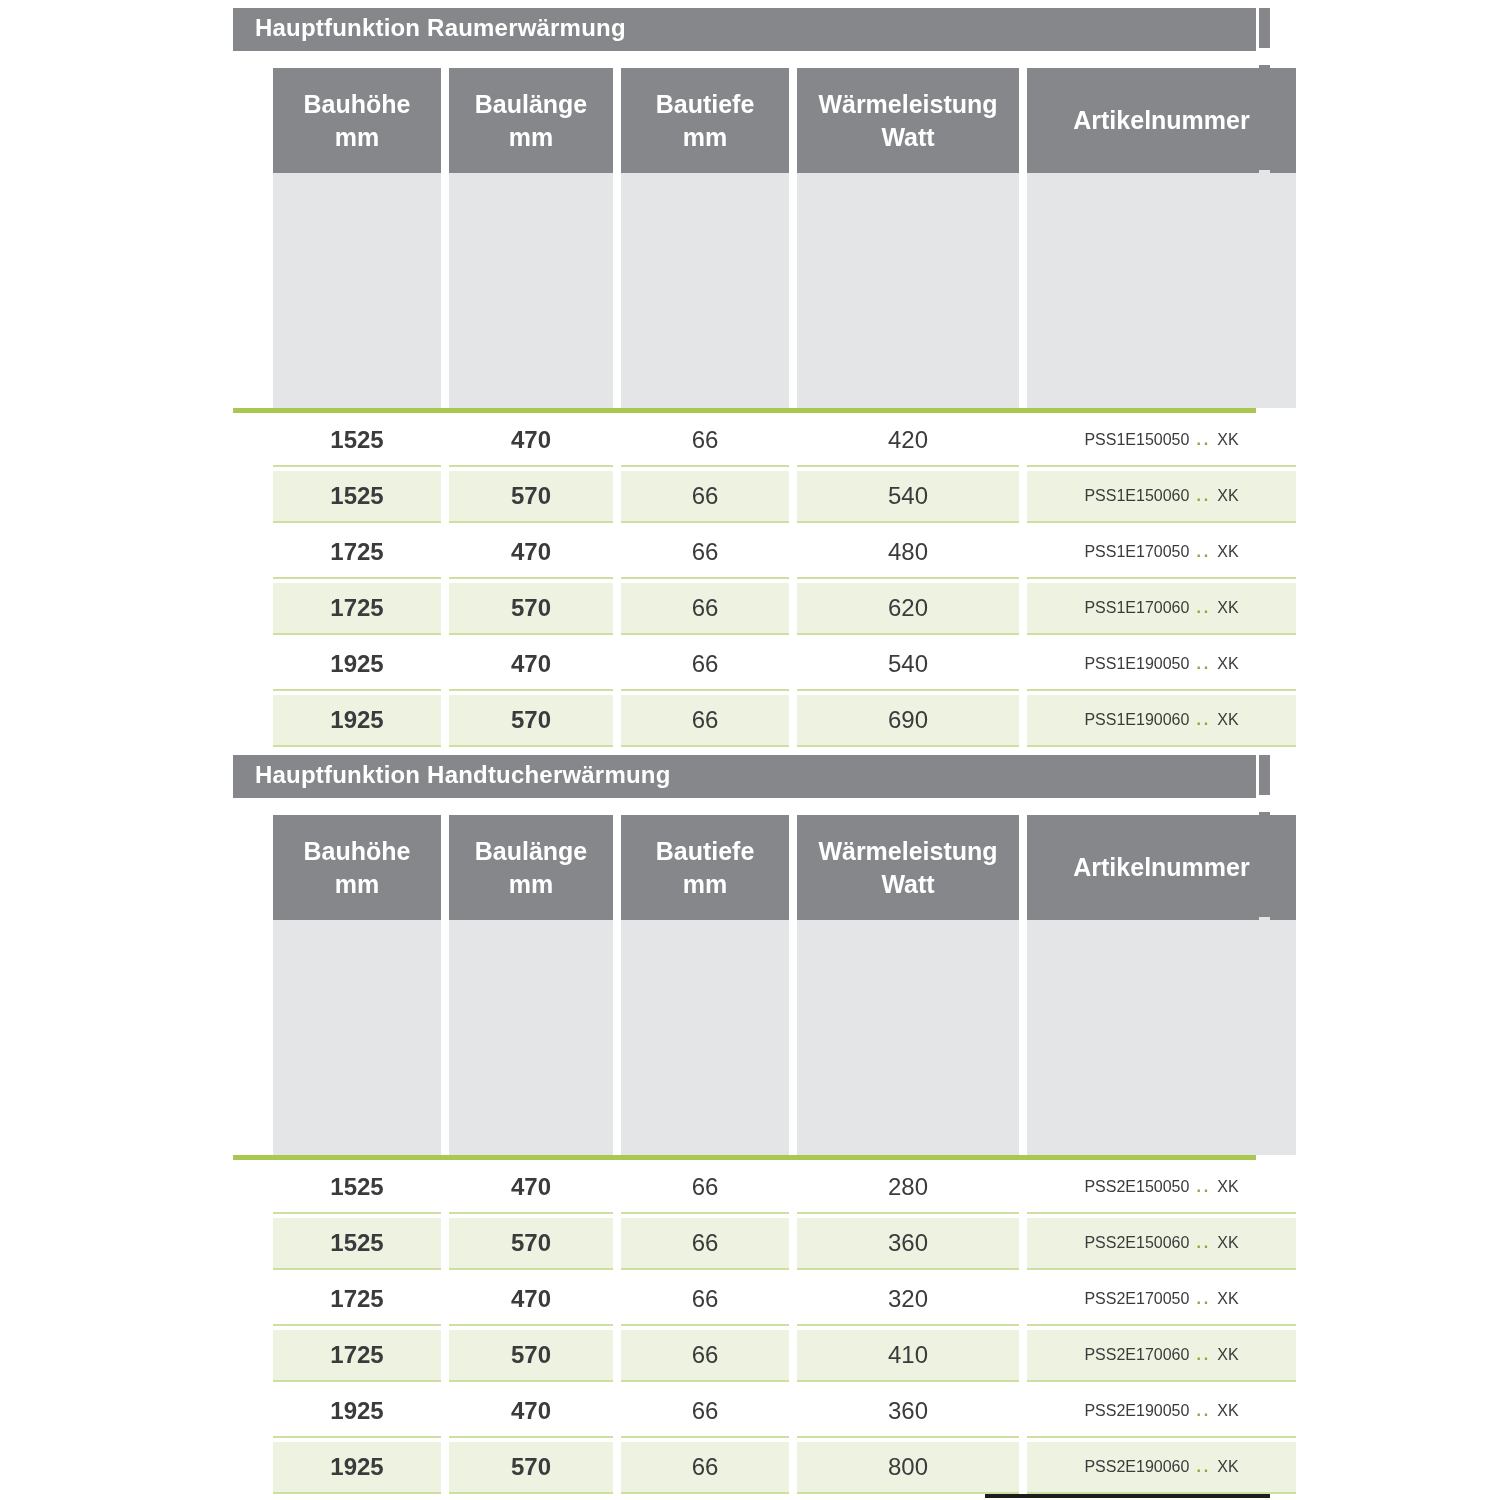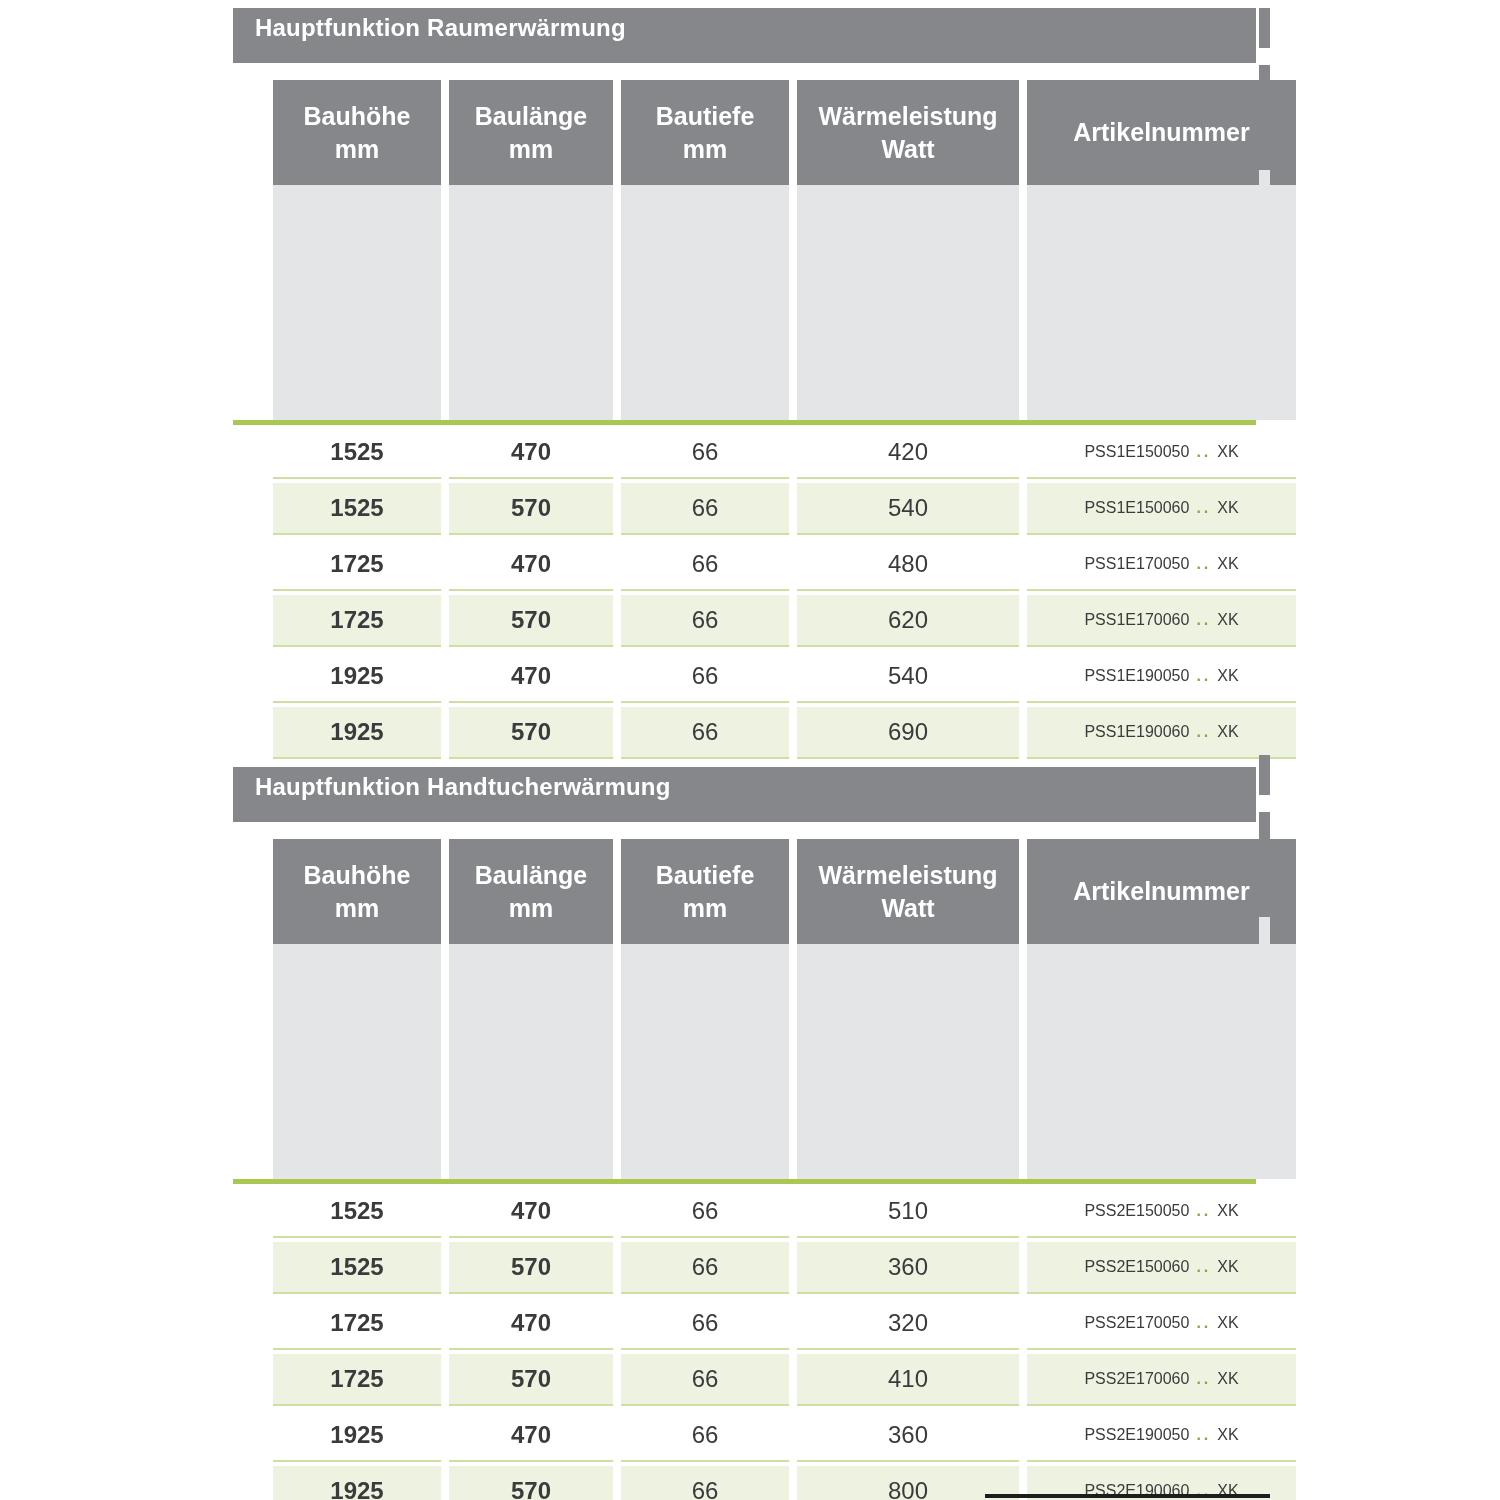"Hauptfunktion Raumerwärmung" .section-title { height: 55px -> 43px }
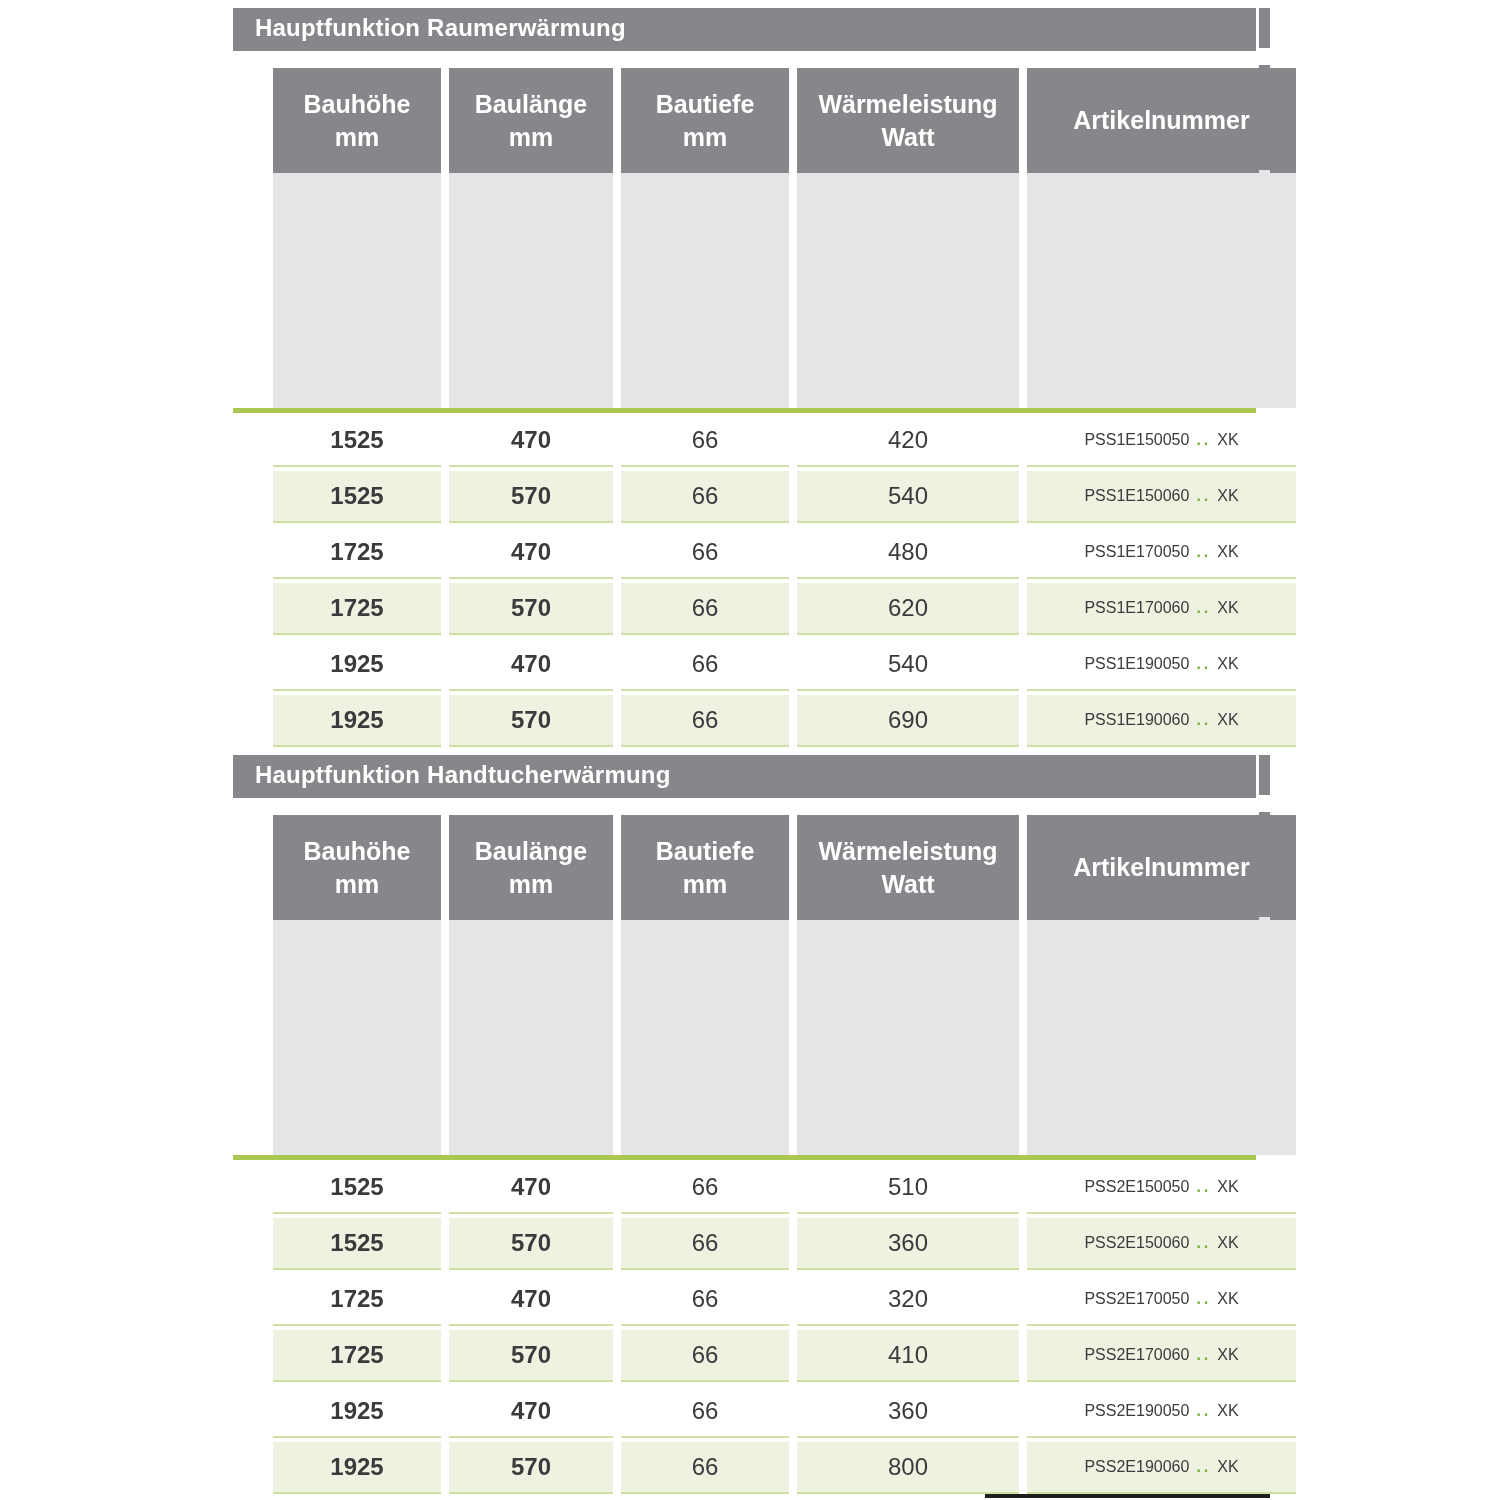"510" div.cell { text: 510 -> 280 }
